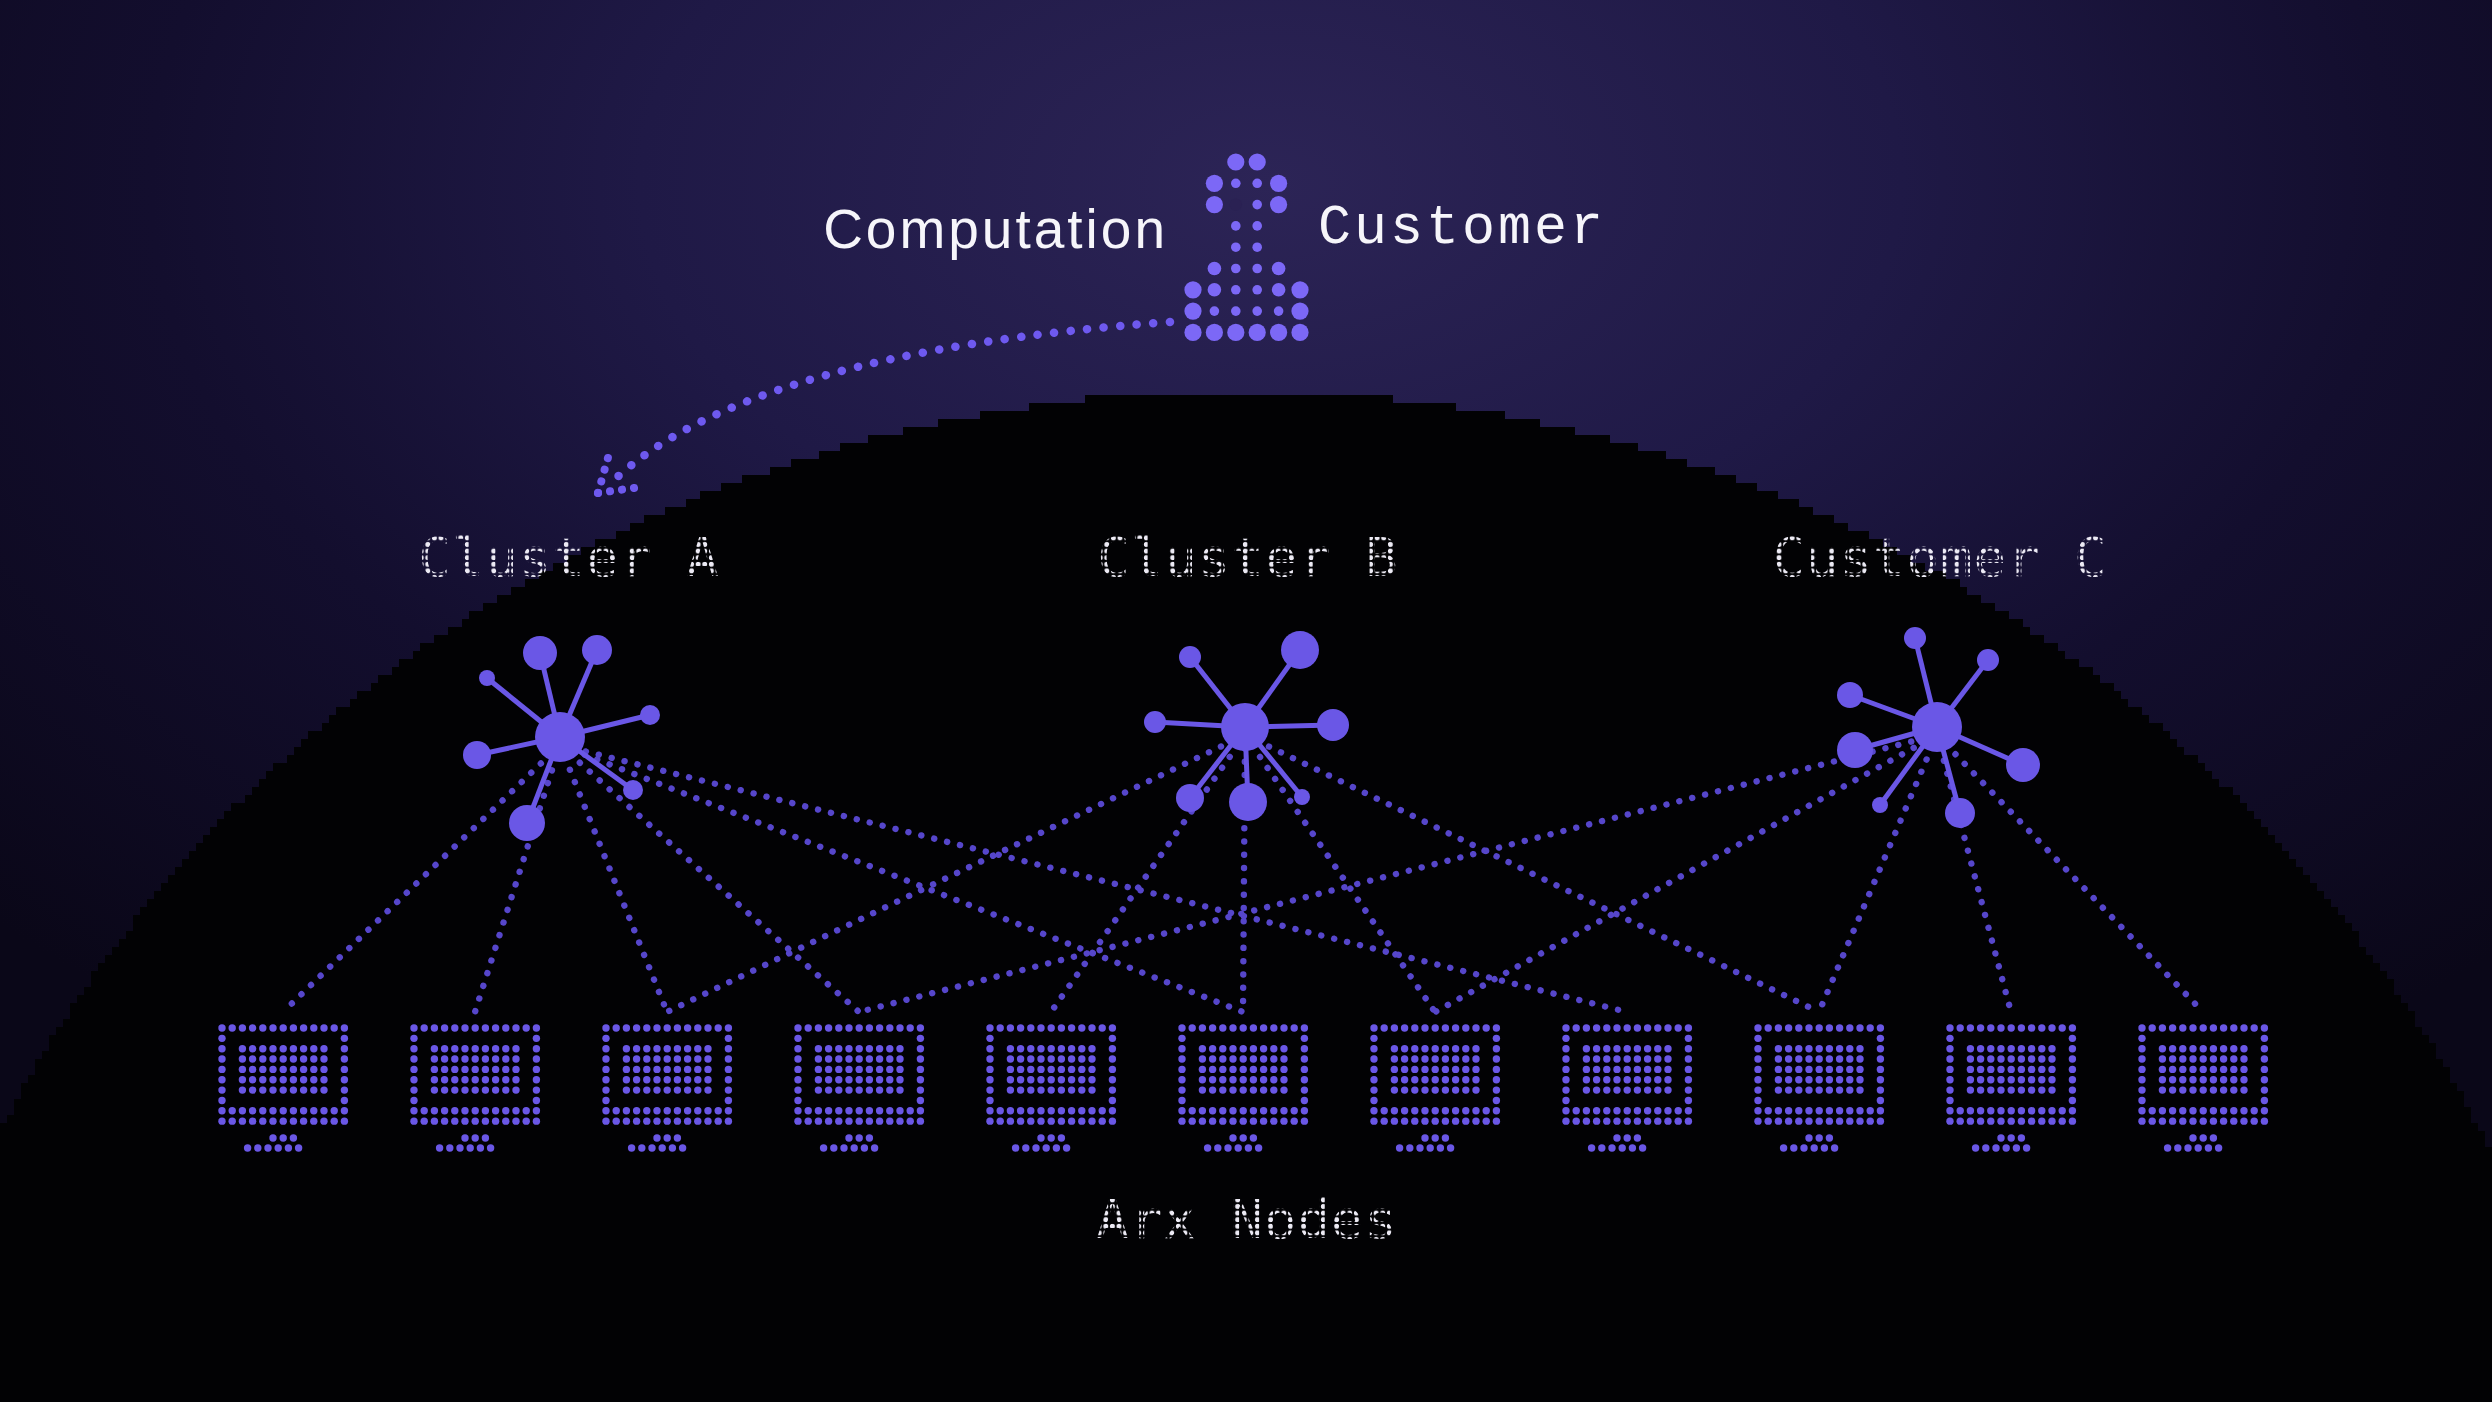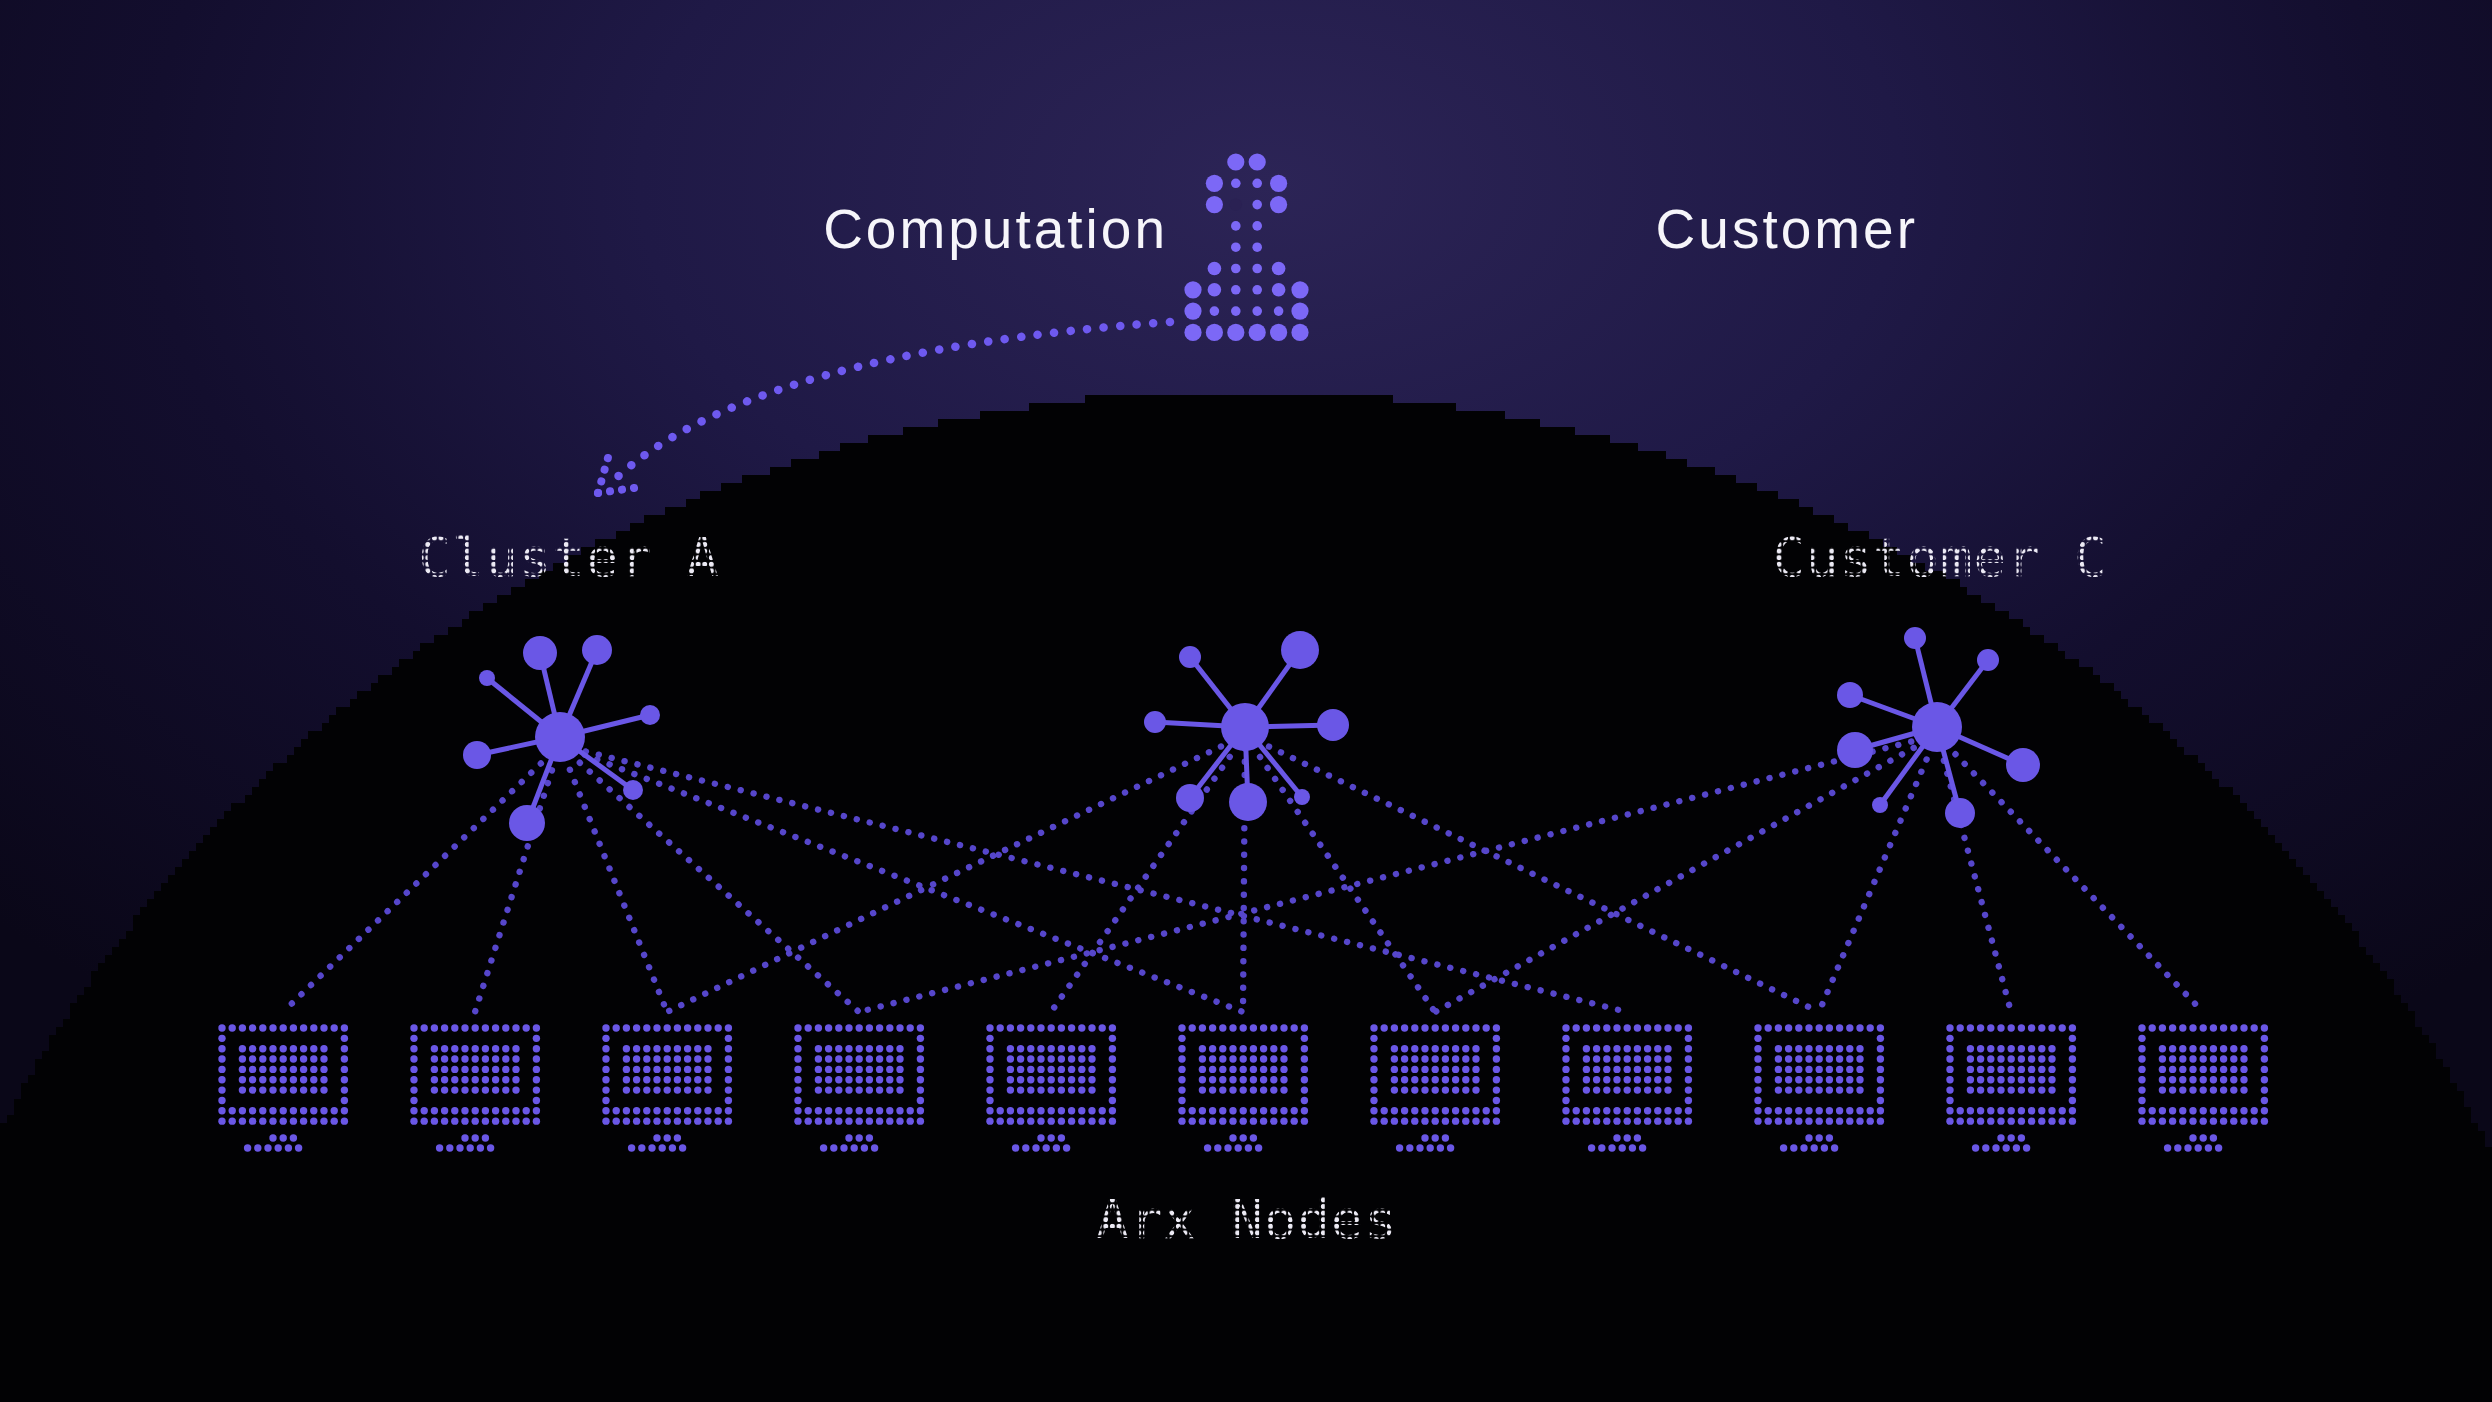"Customer" div.label-sans { font-family: none -> Liberation Mono, monospace; text-align: right -> left }
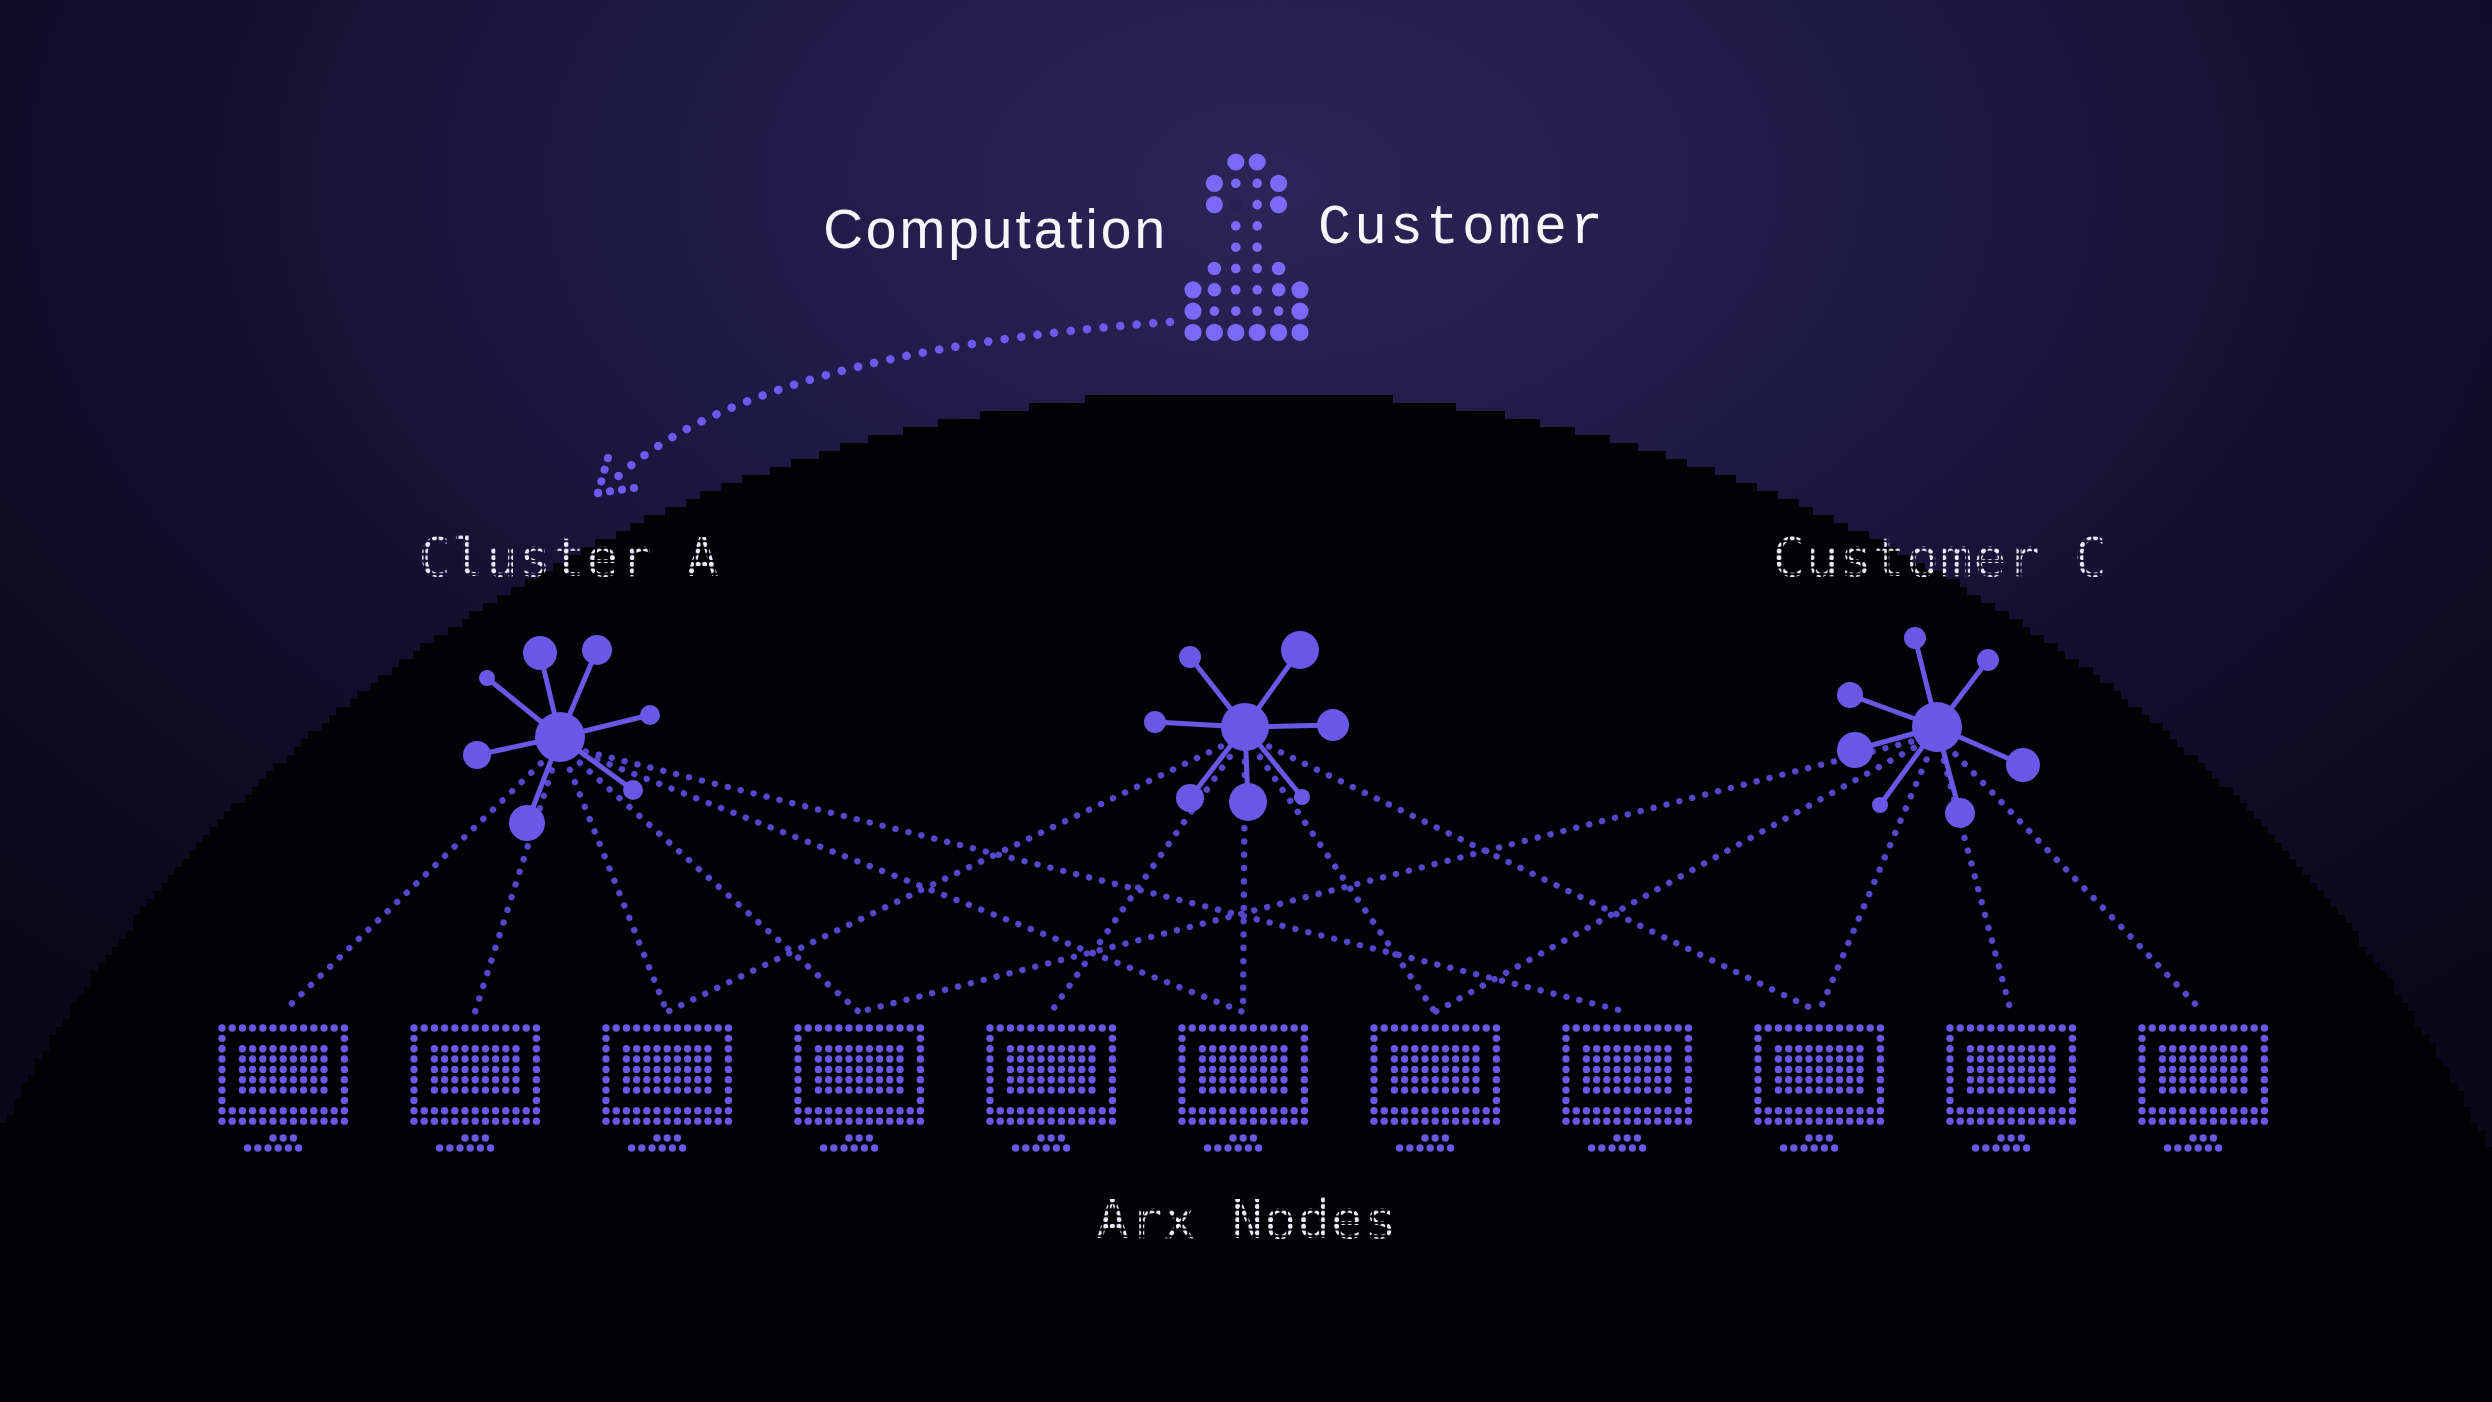"Cluster B" div.dotted { html: none -> <div>Cluster B</div> }
